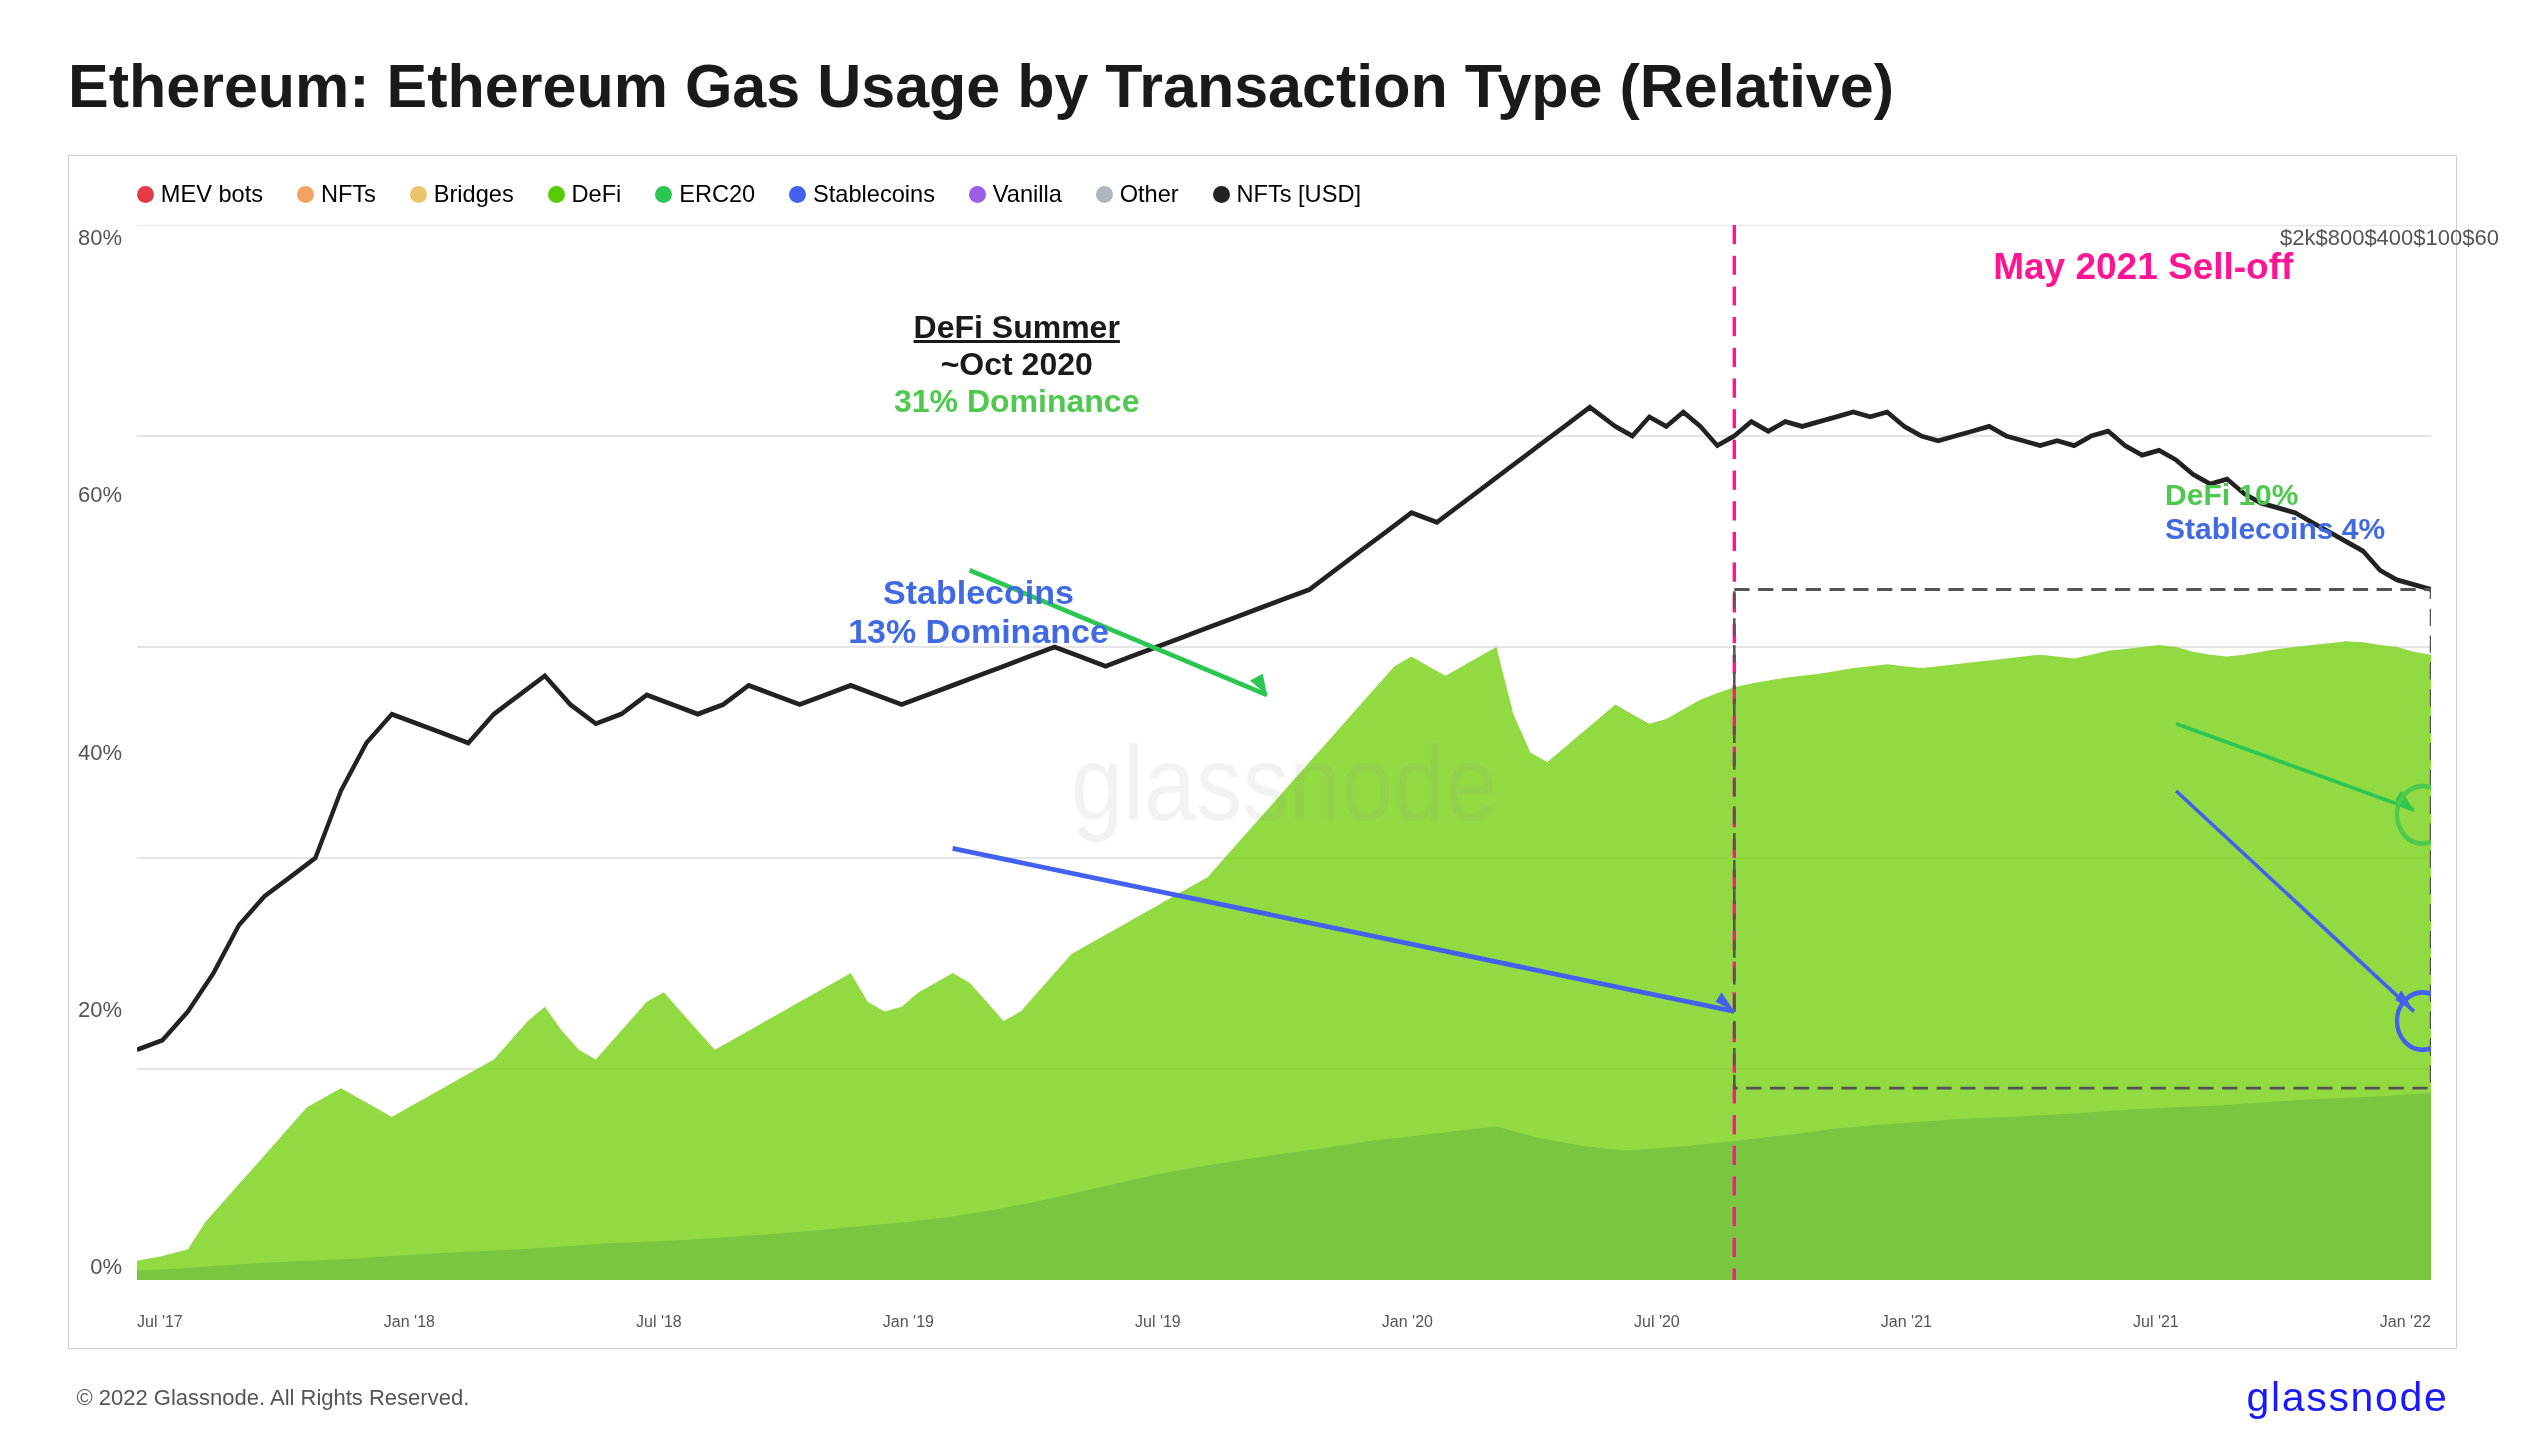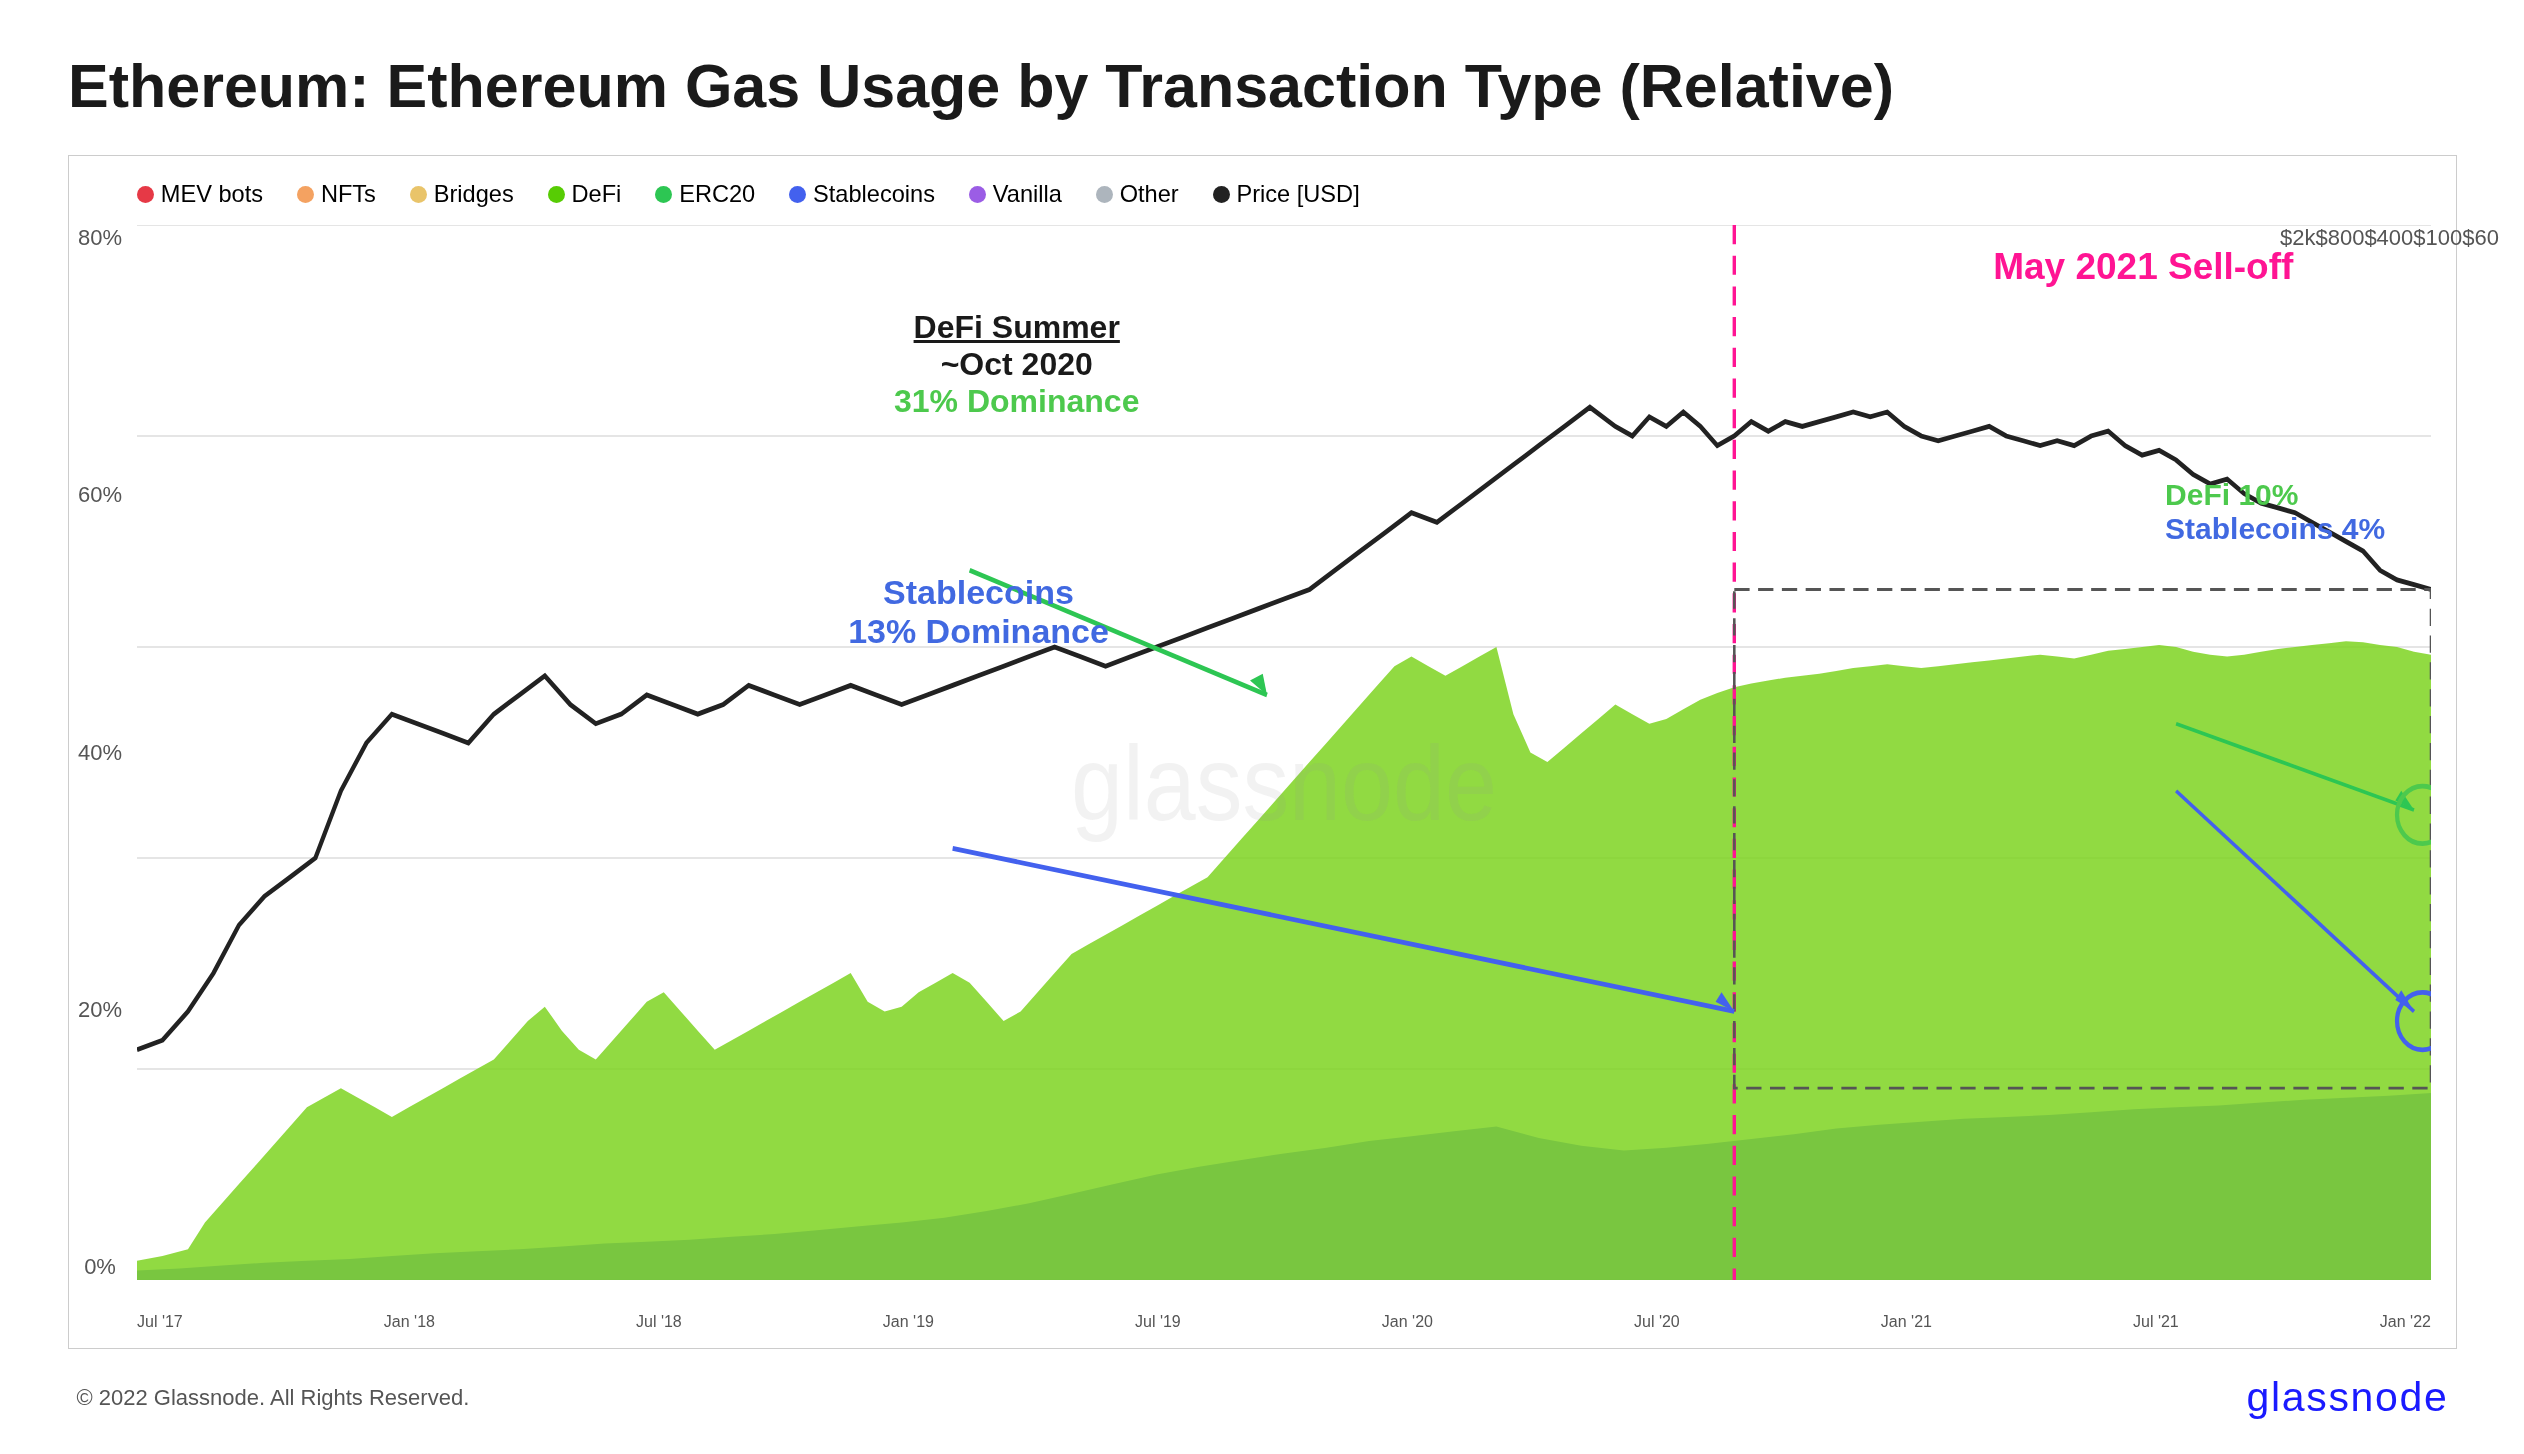"Price [USD]" span { text: Price -> NFTs }
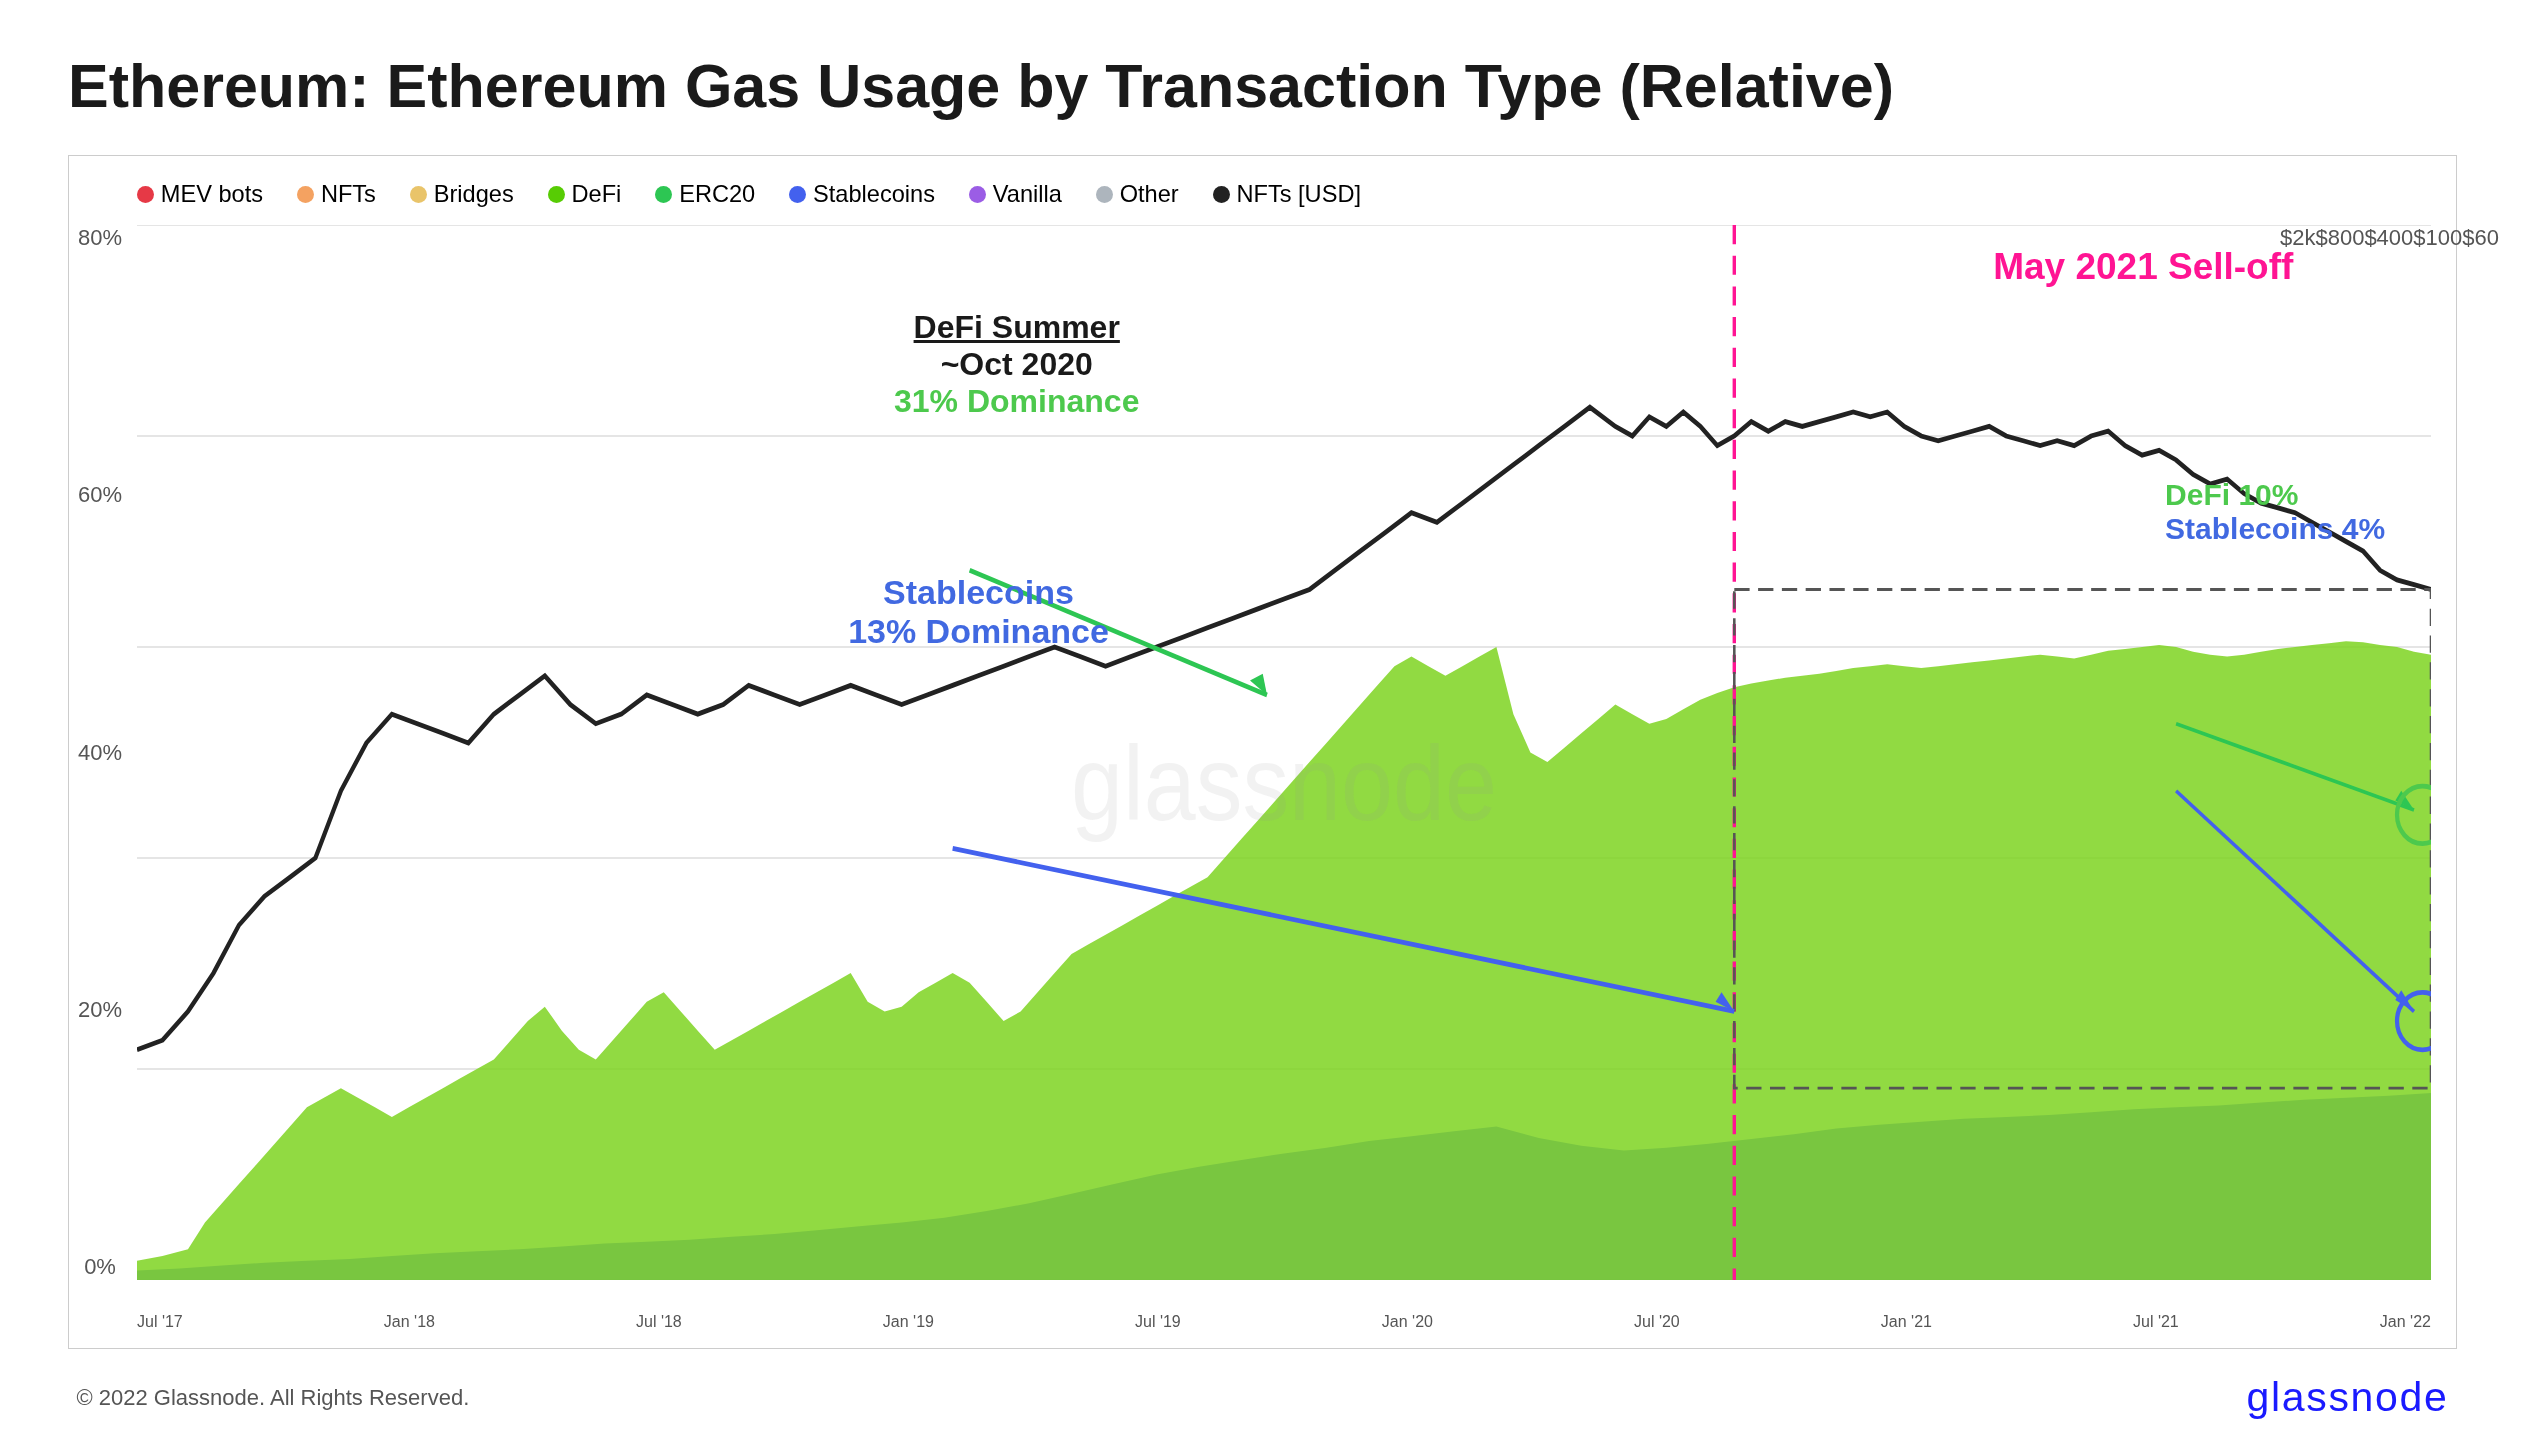"80%" .y-axis-left { align-items: center -> flex-end }
